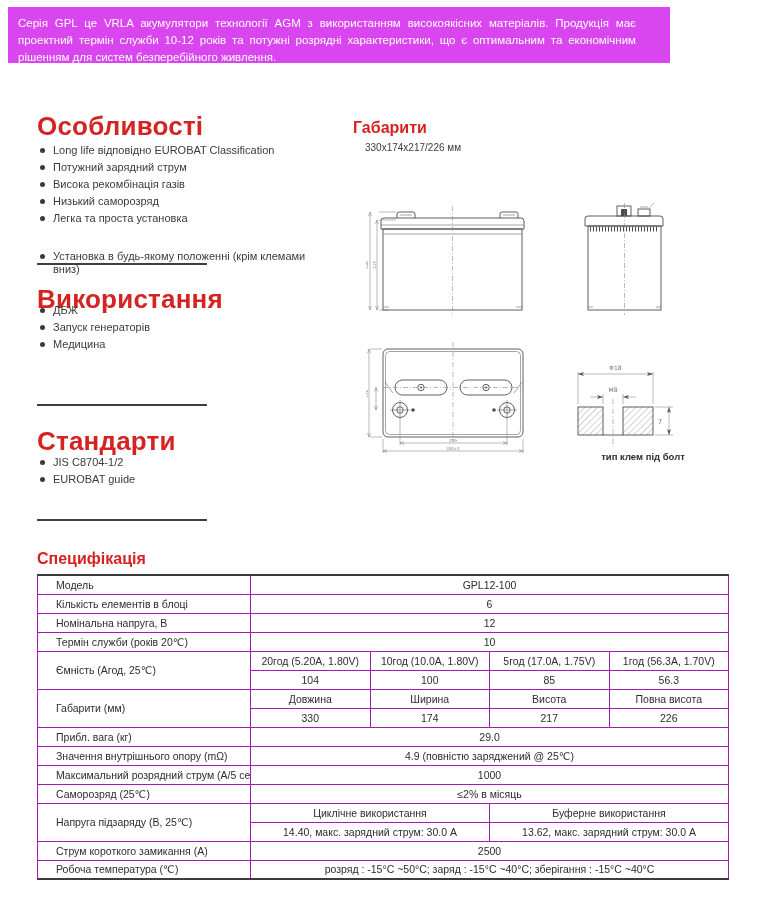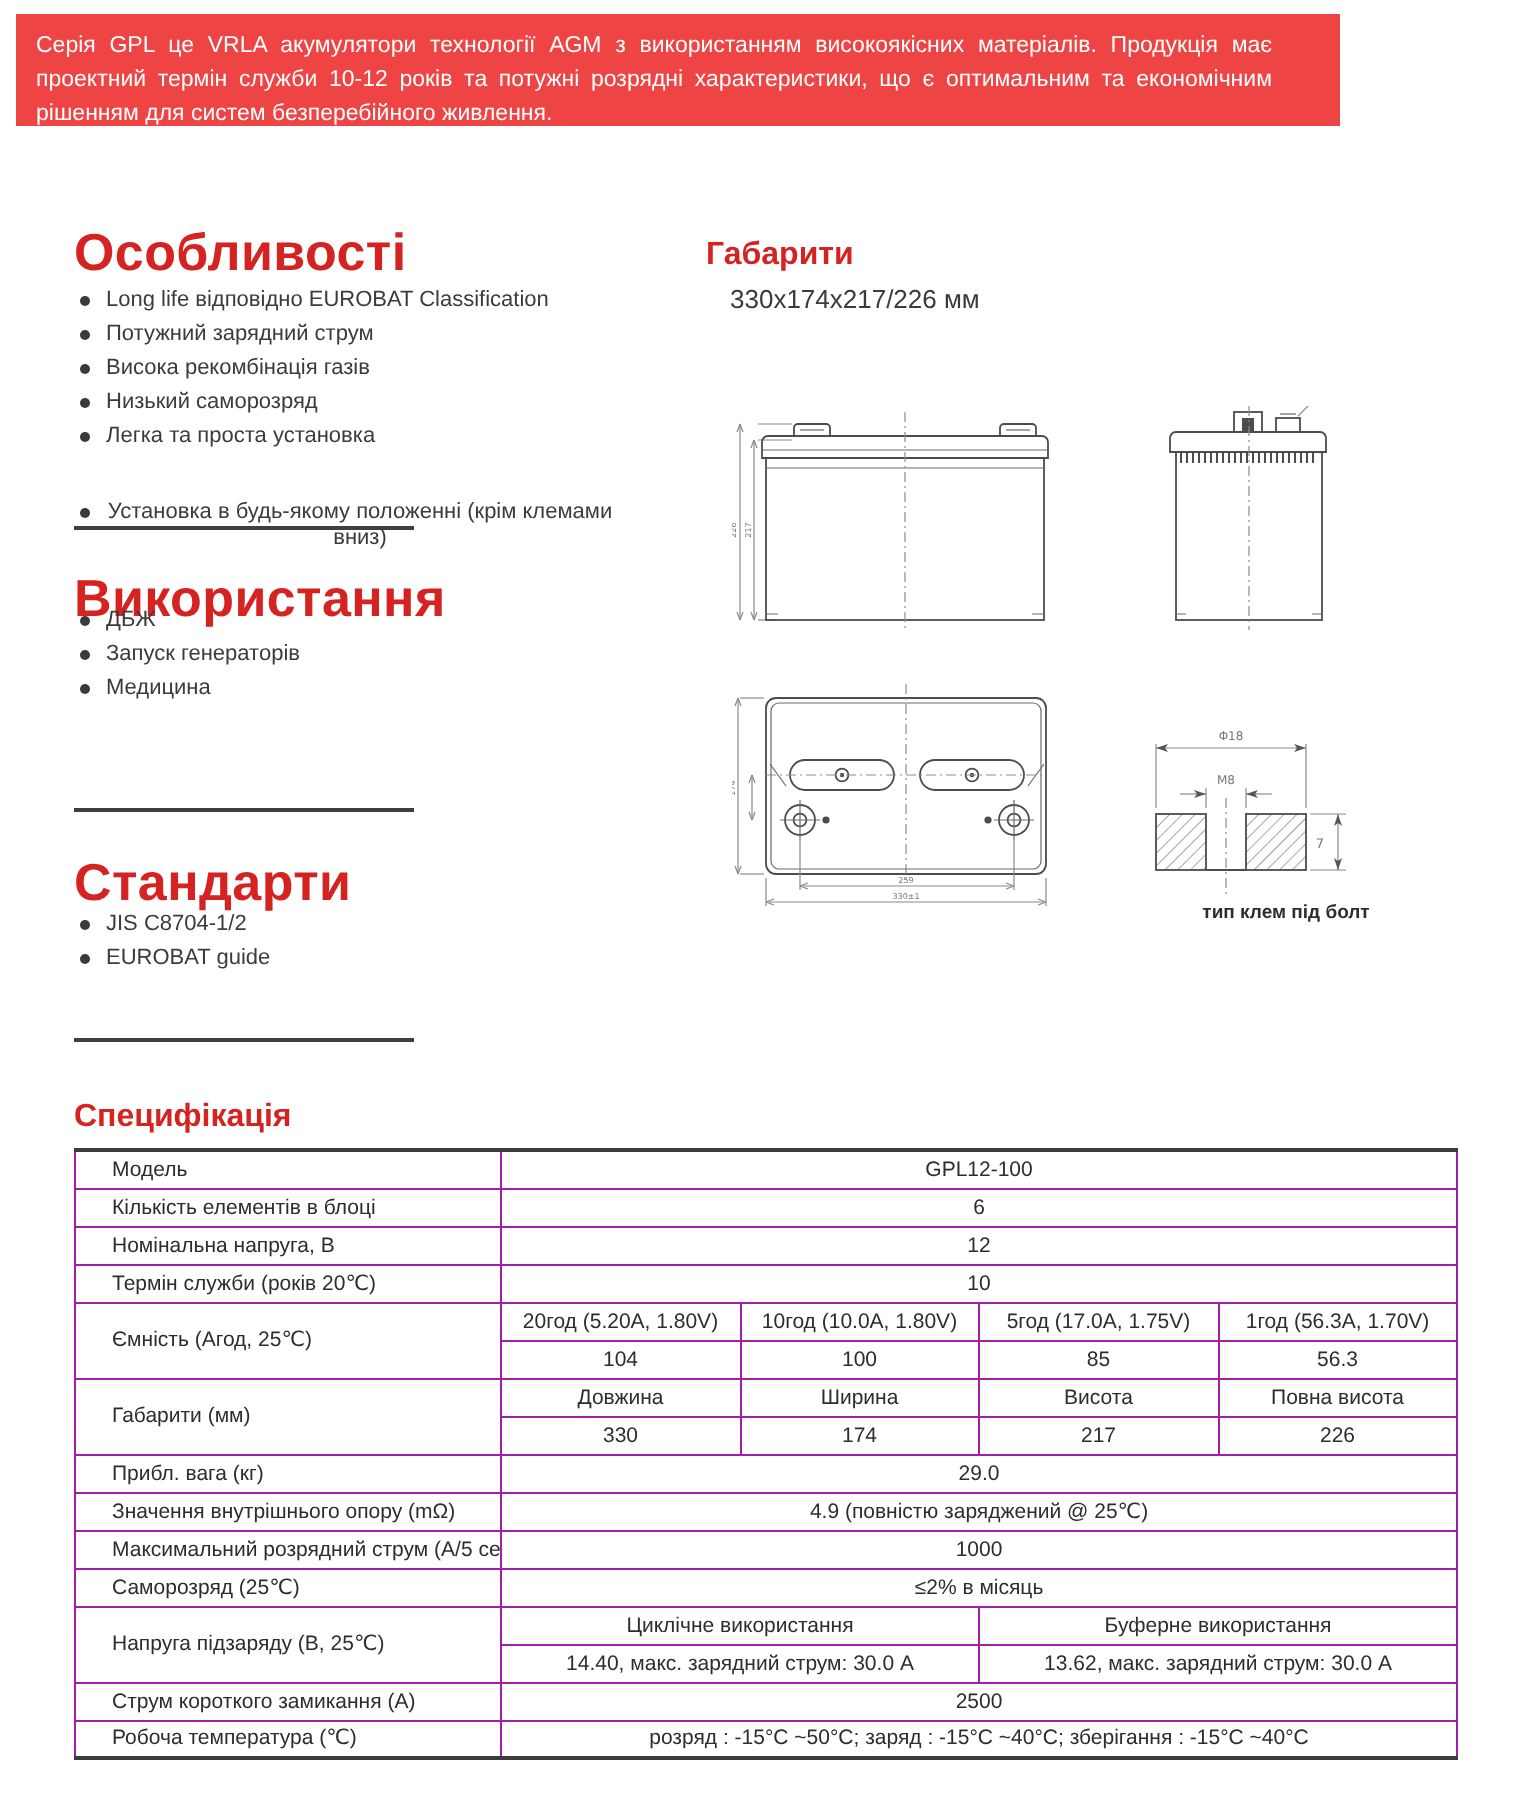"Серія GPL це VRLA акумулятори" .banner { background: #ef4444 -> #d946ef }
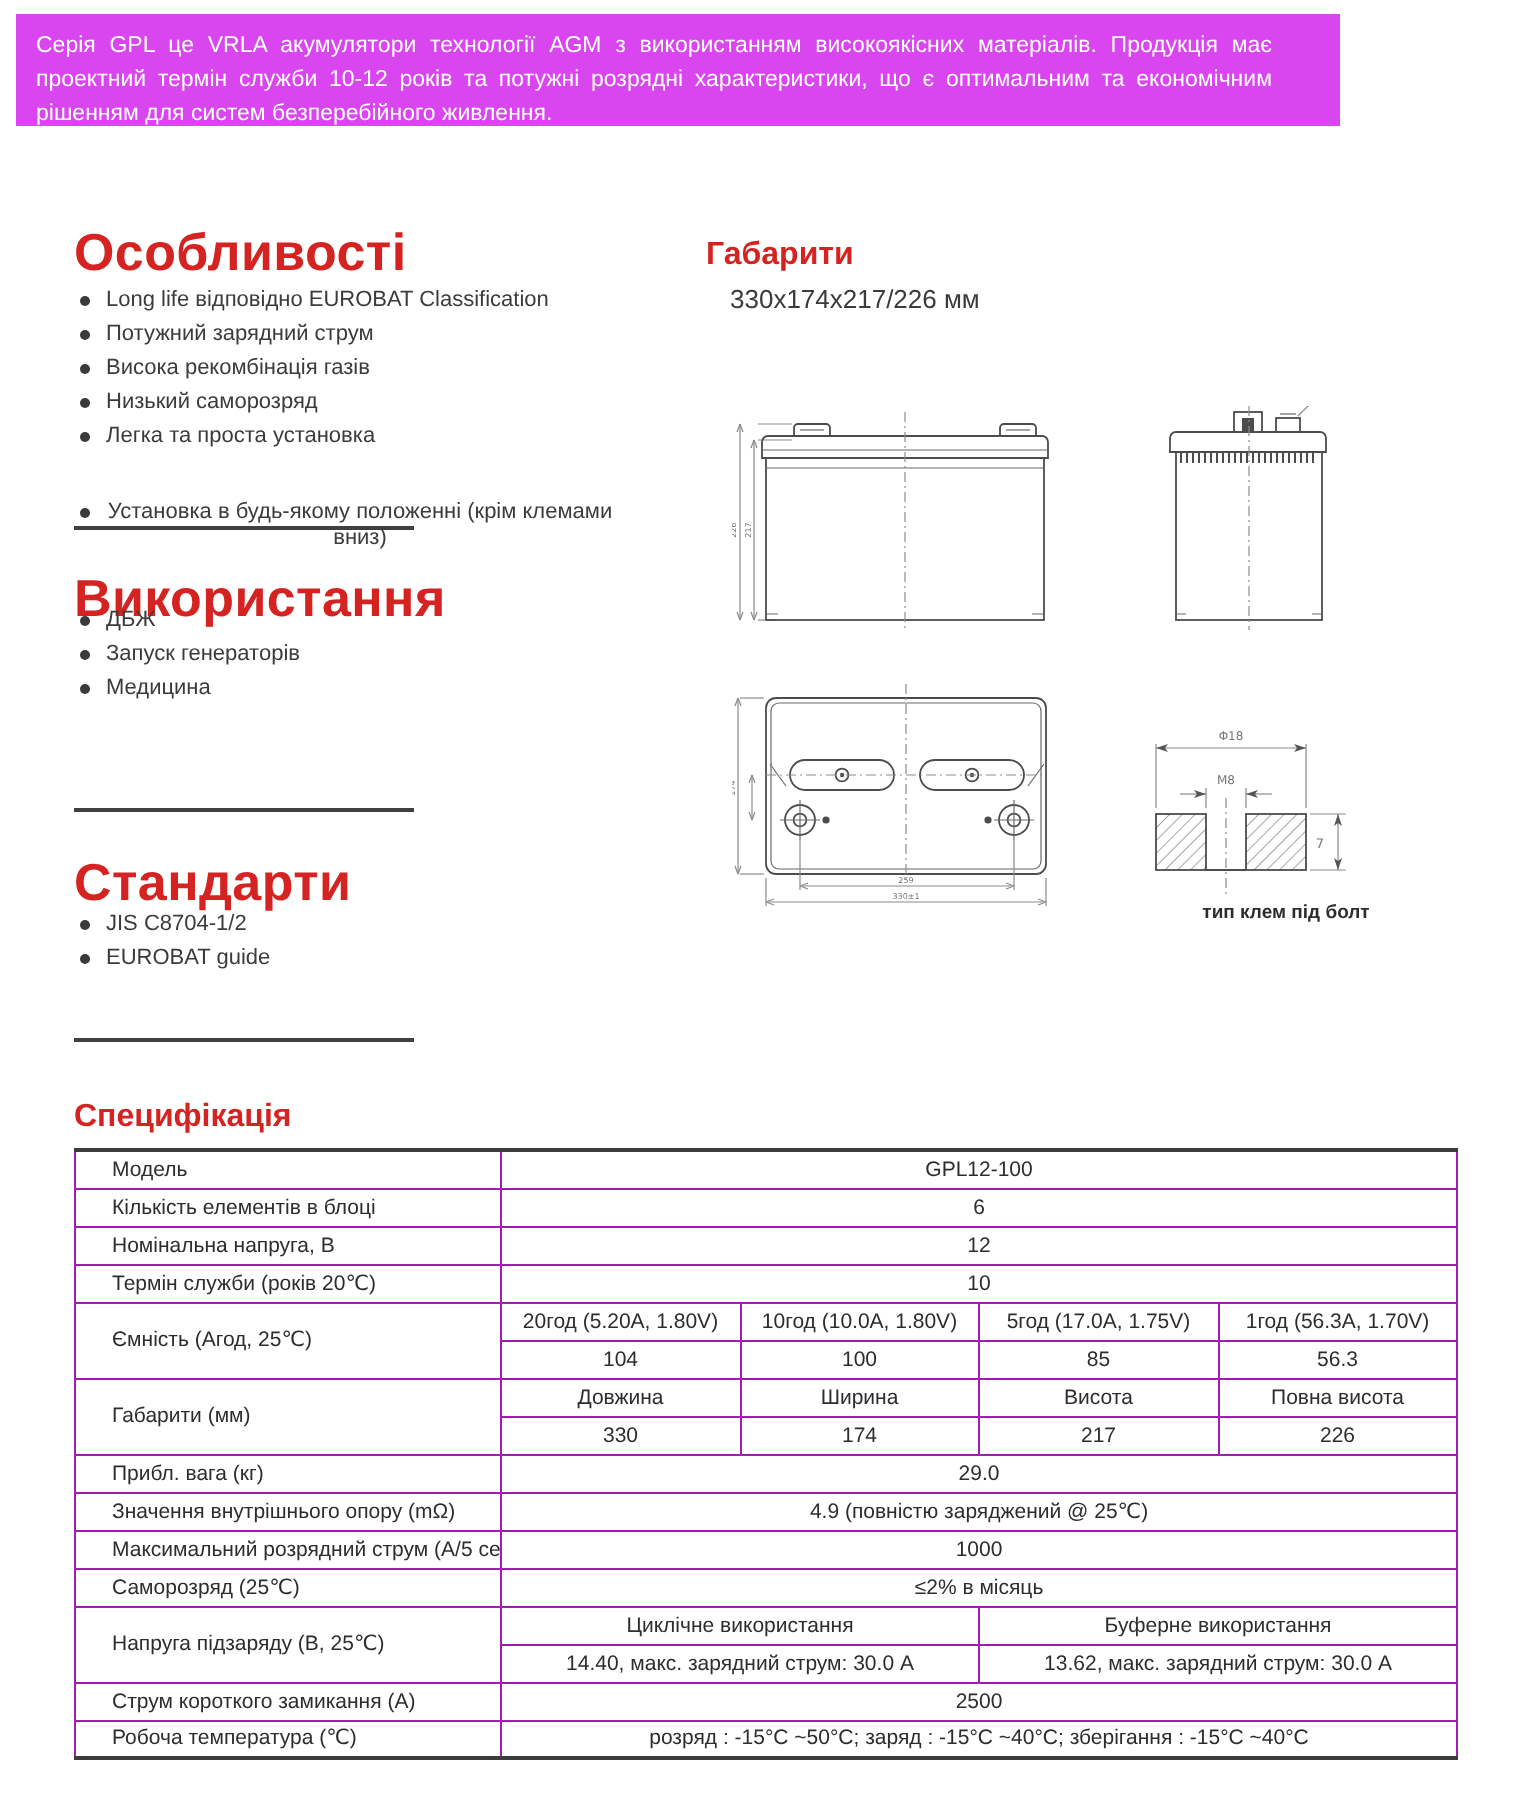"Long life відповідно EUROBAT" .blist { text-align: center -> none }
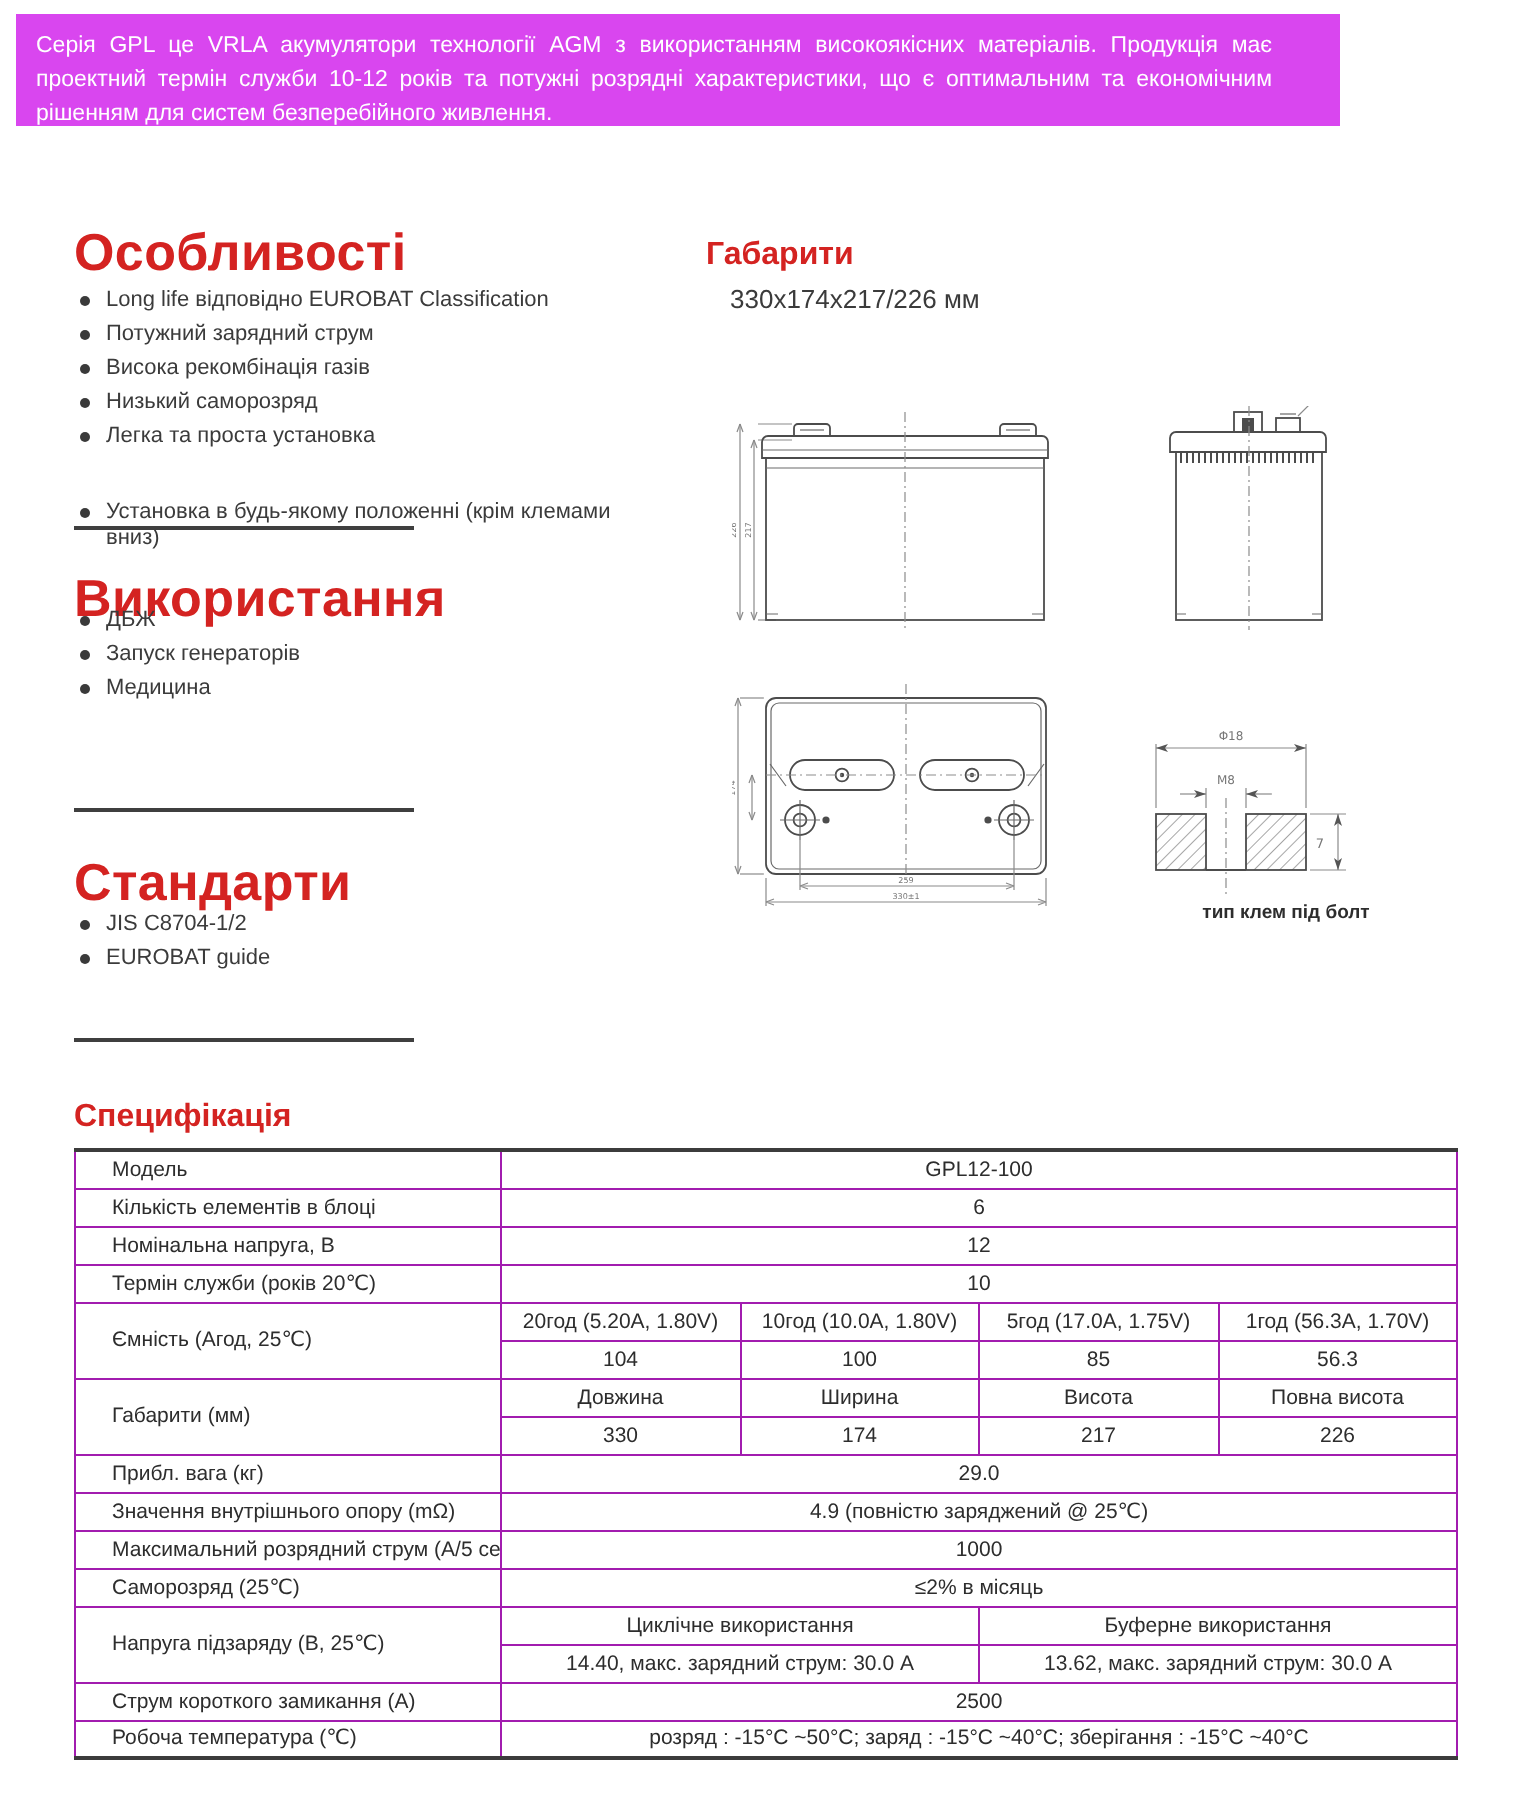"330x174x217/226 мм" .dim-text { font-size: 13px -> 10px }
